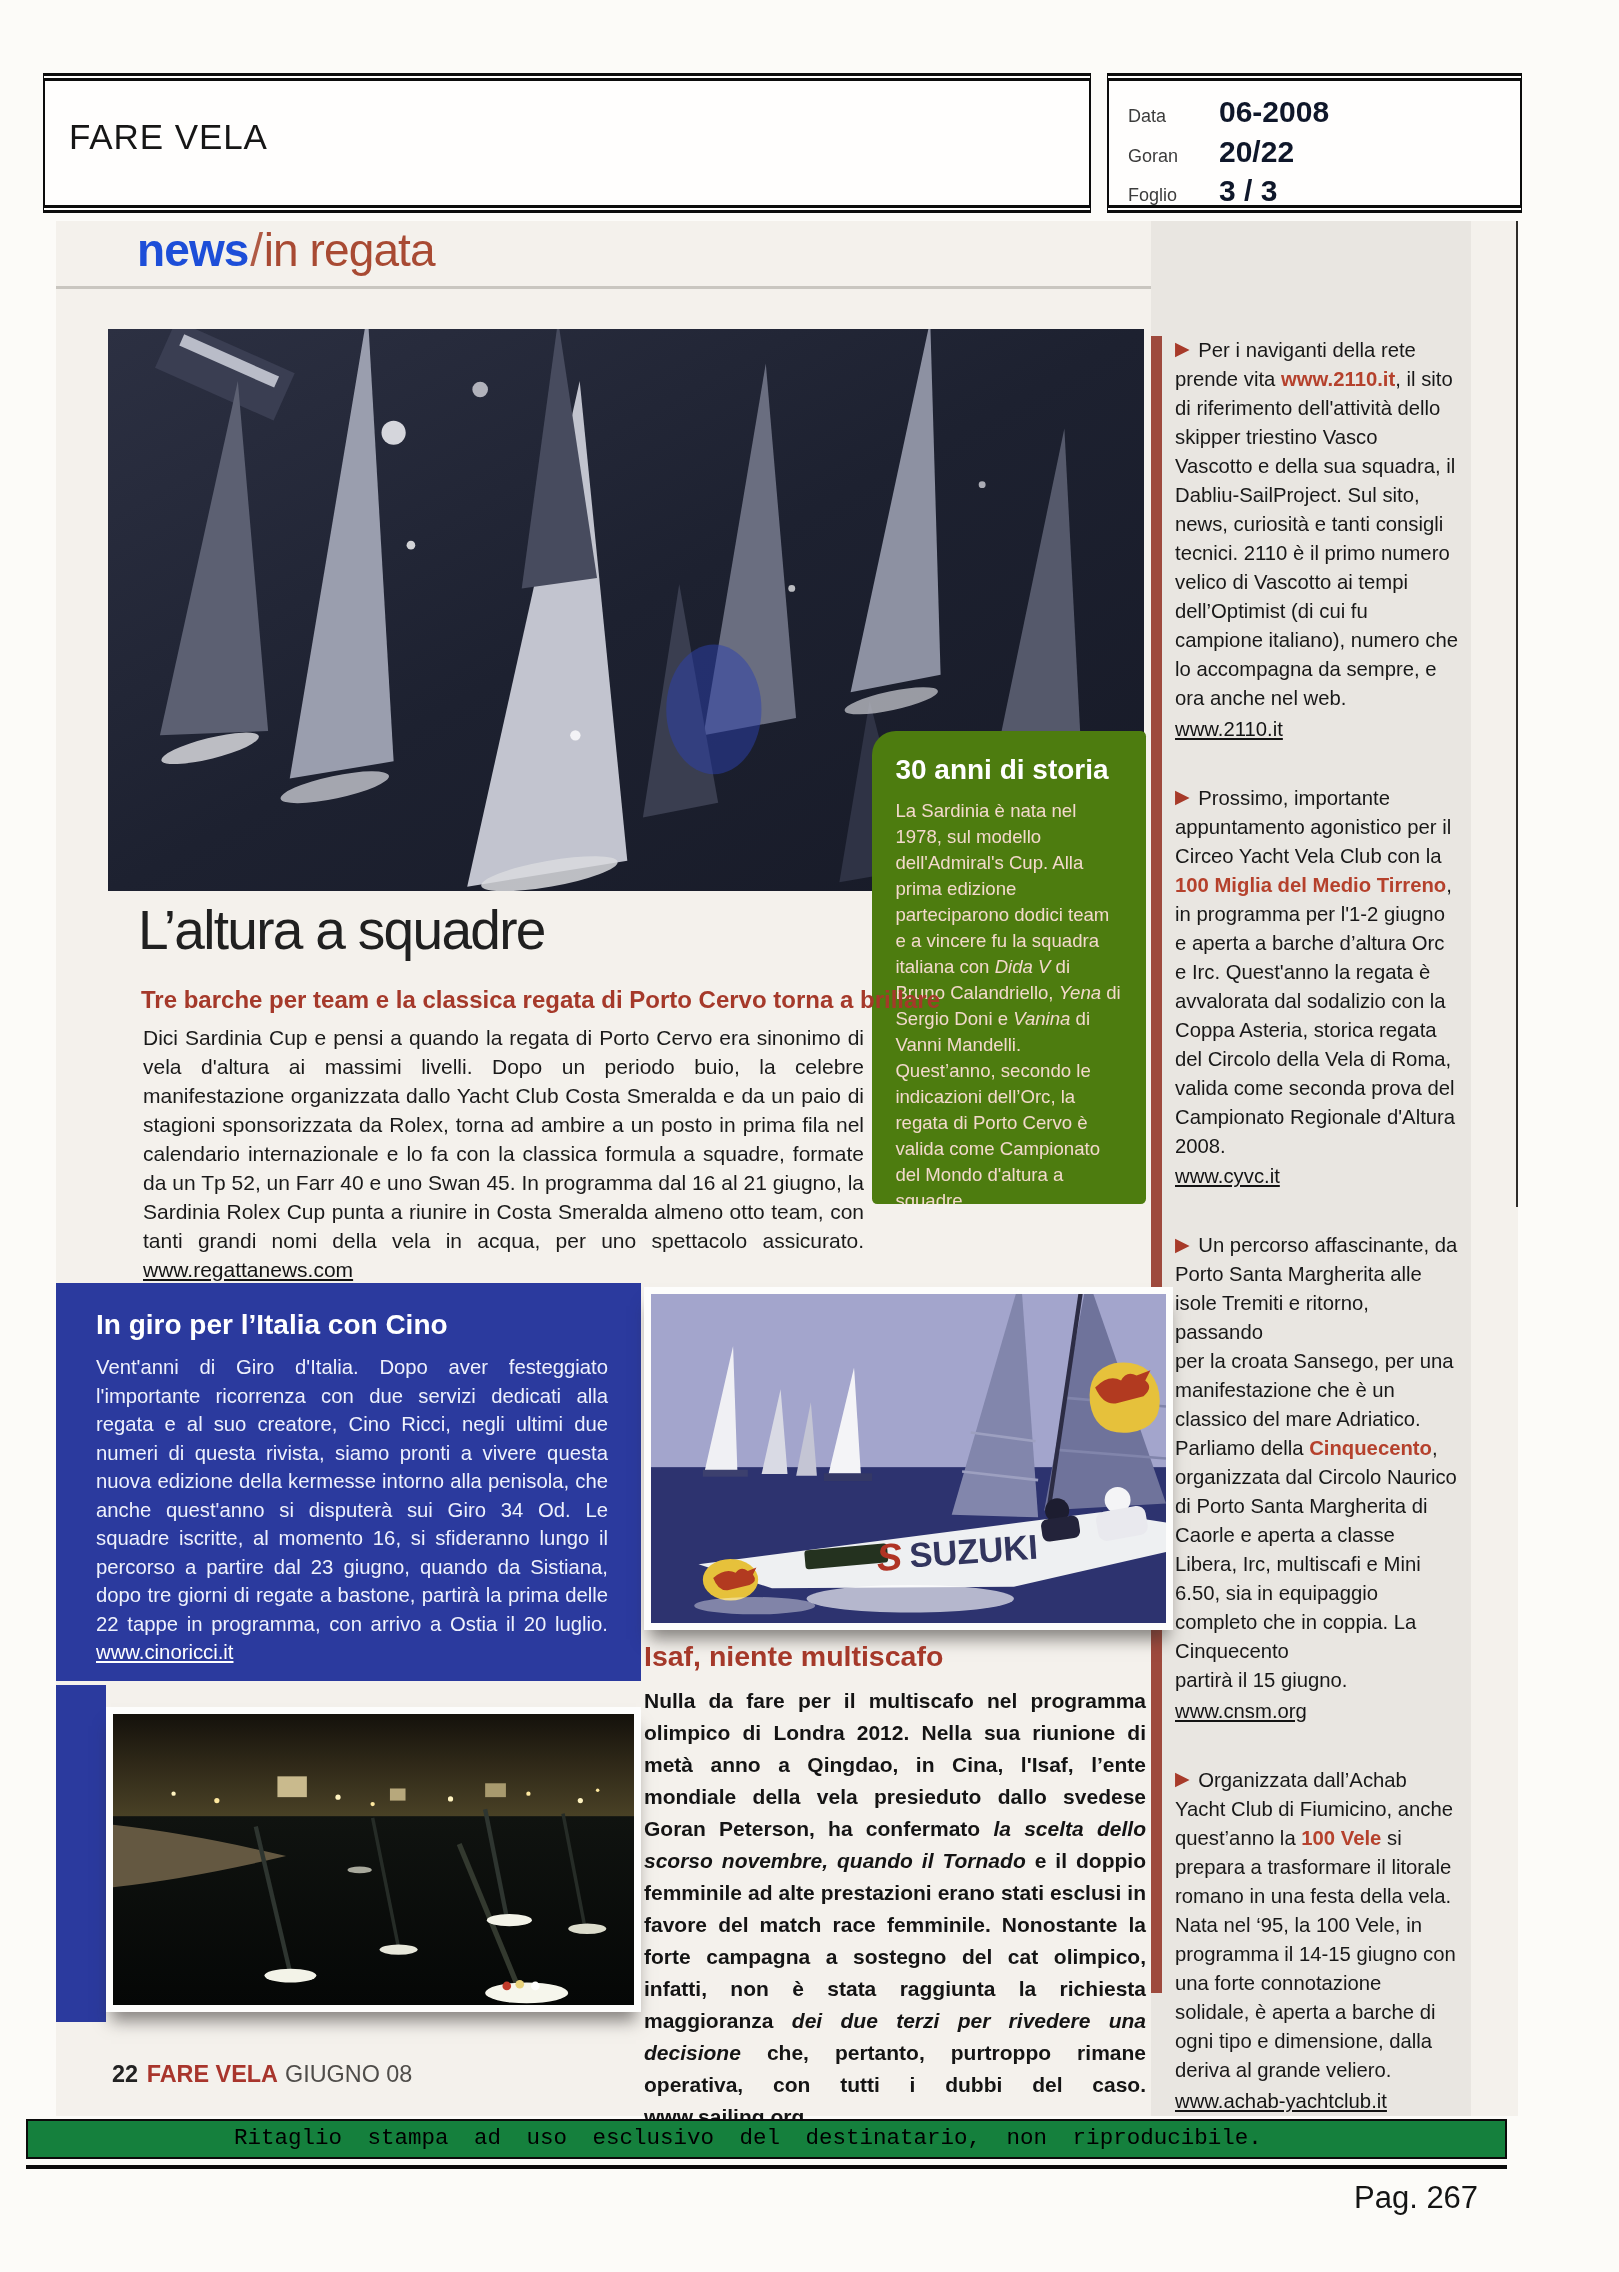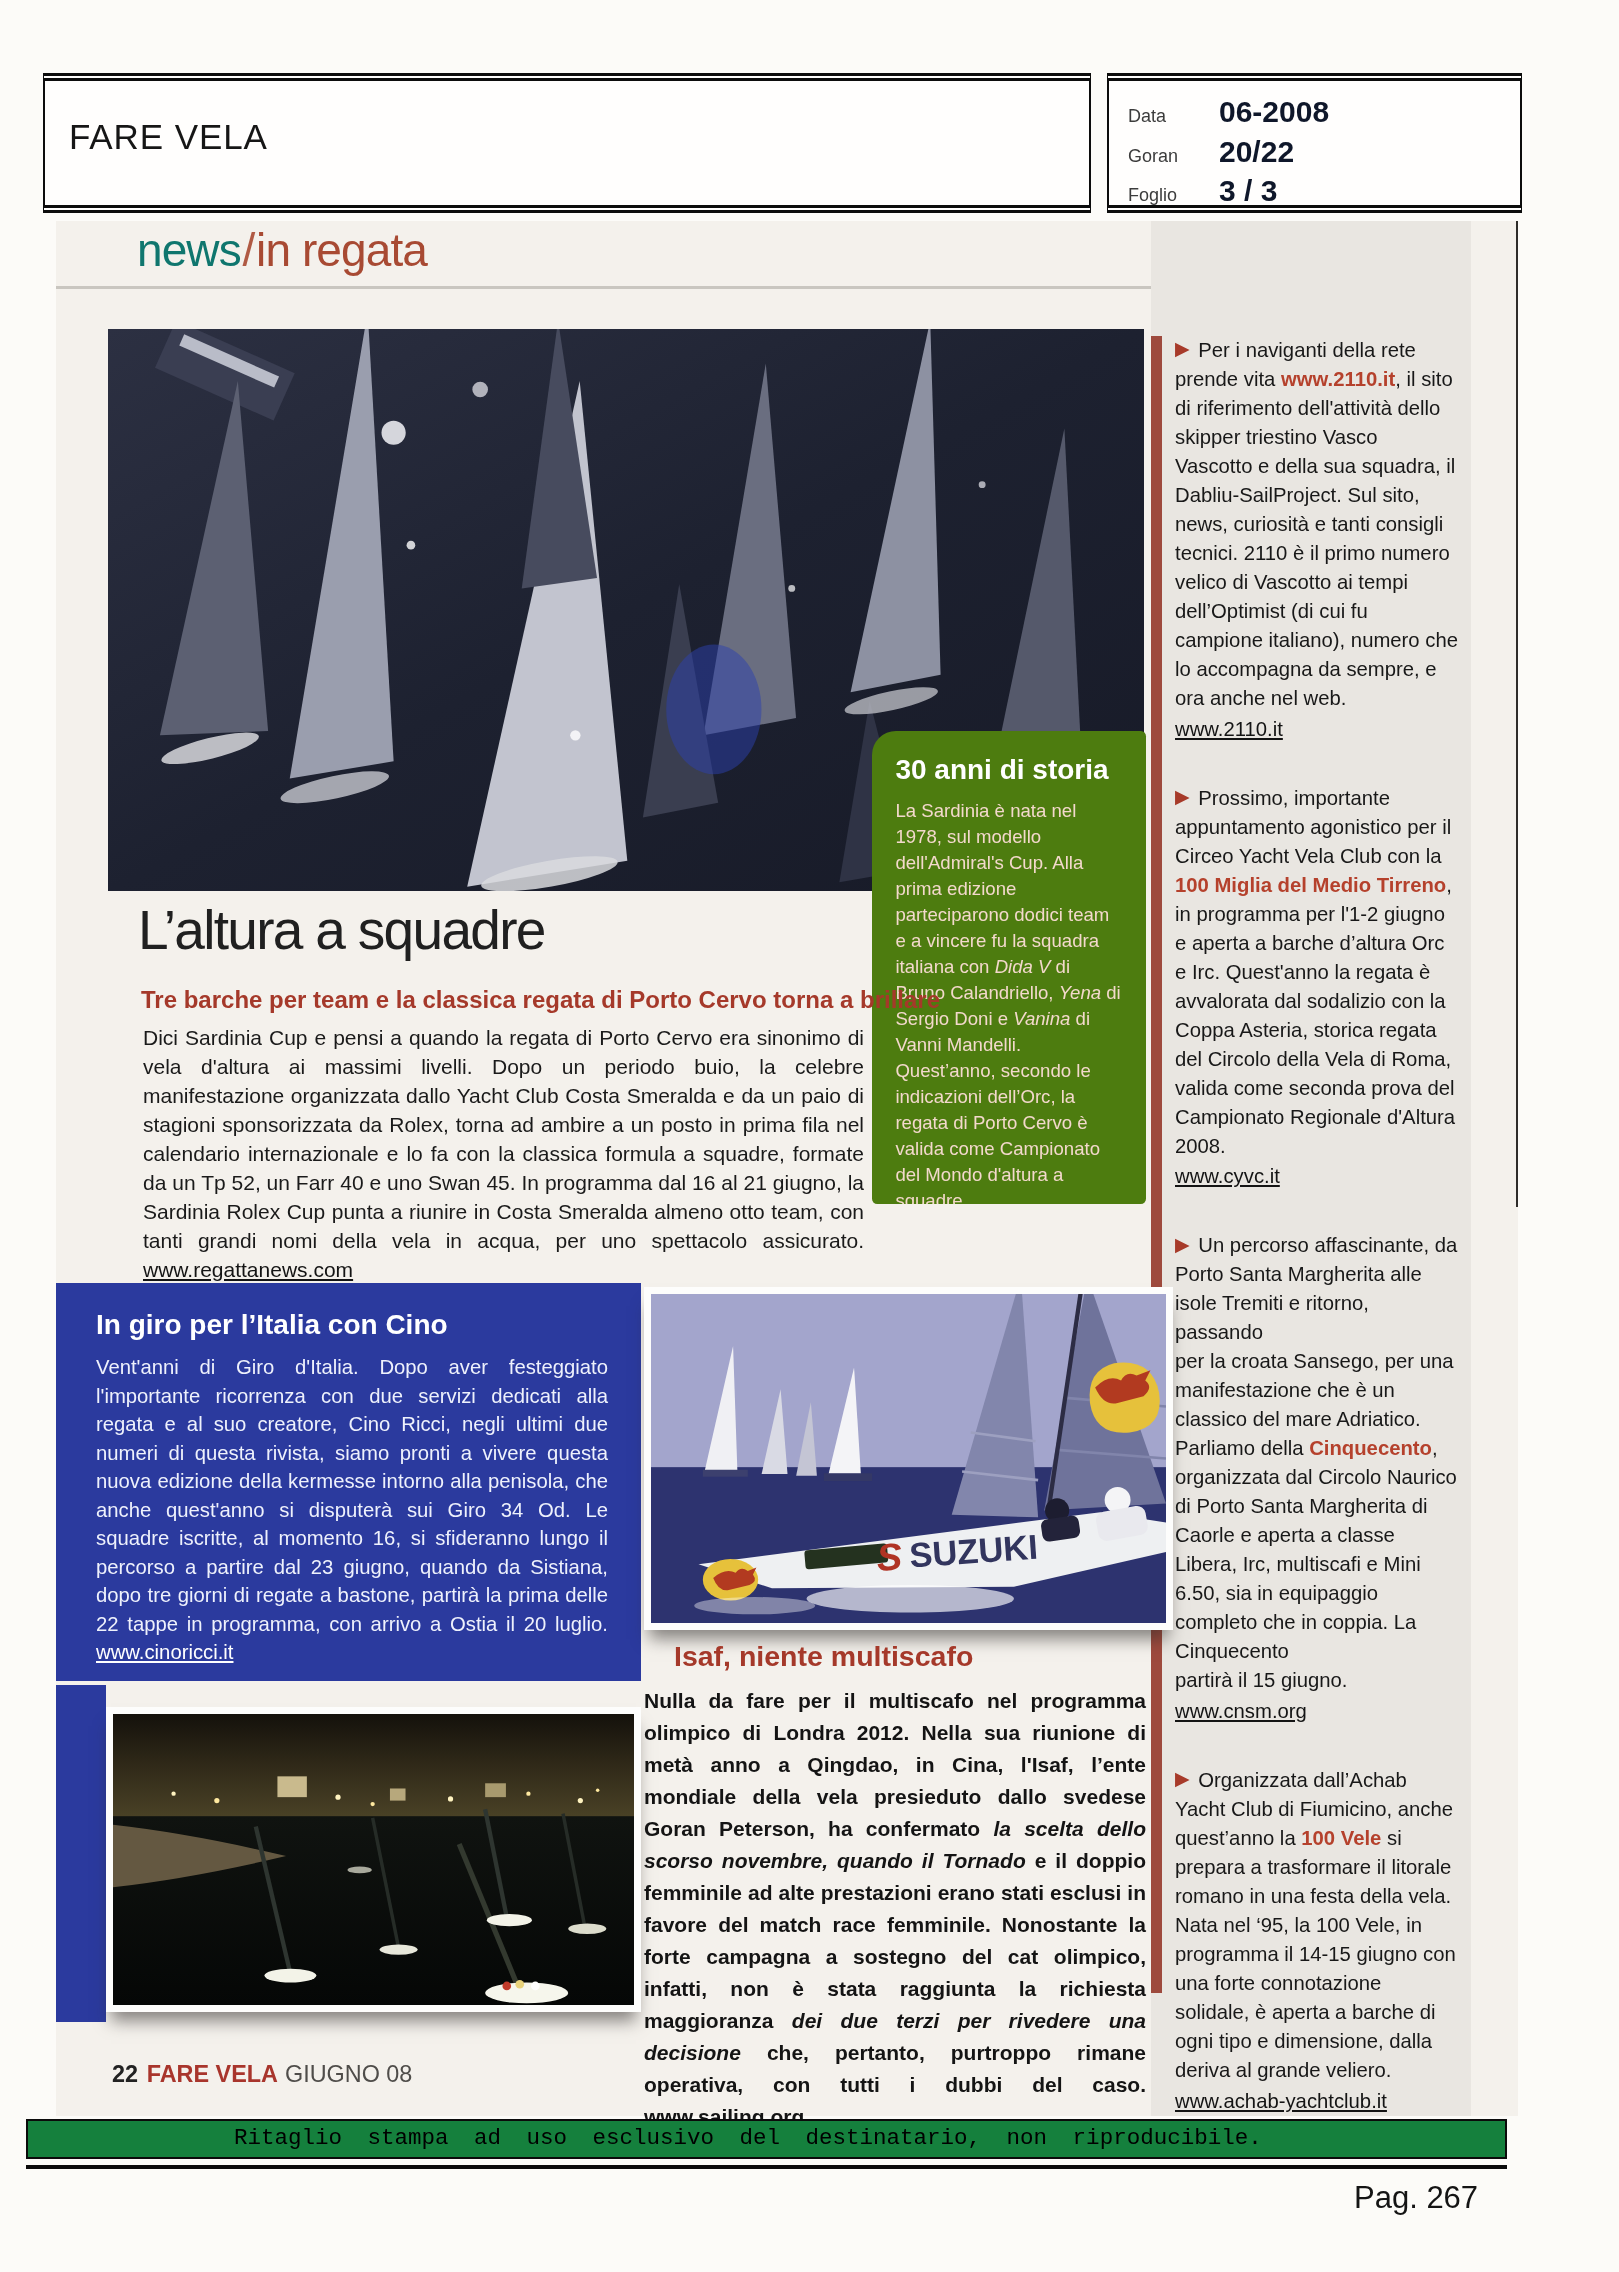"news" .section-title .b { color: #0f766e -> #1d4ed8; font-weight: 400 -> 700 }
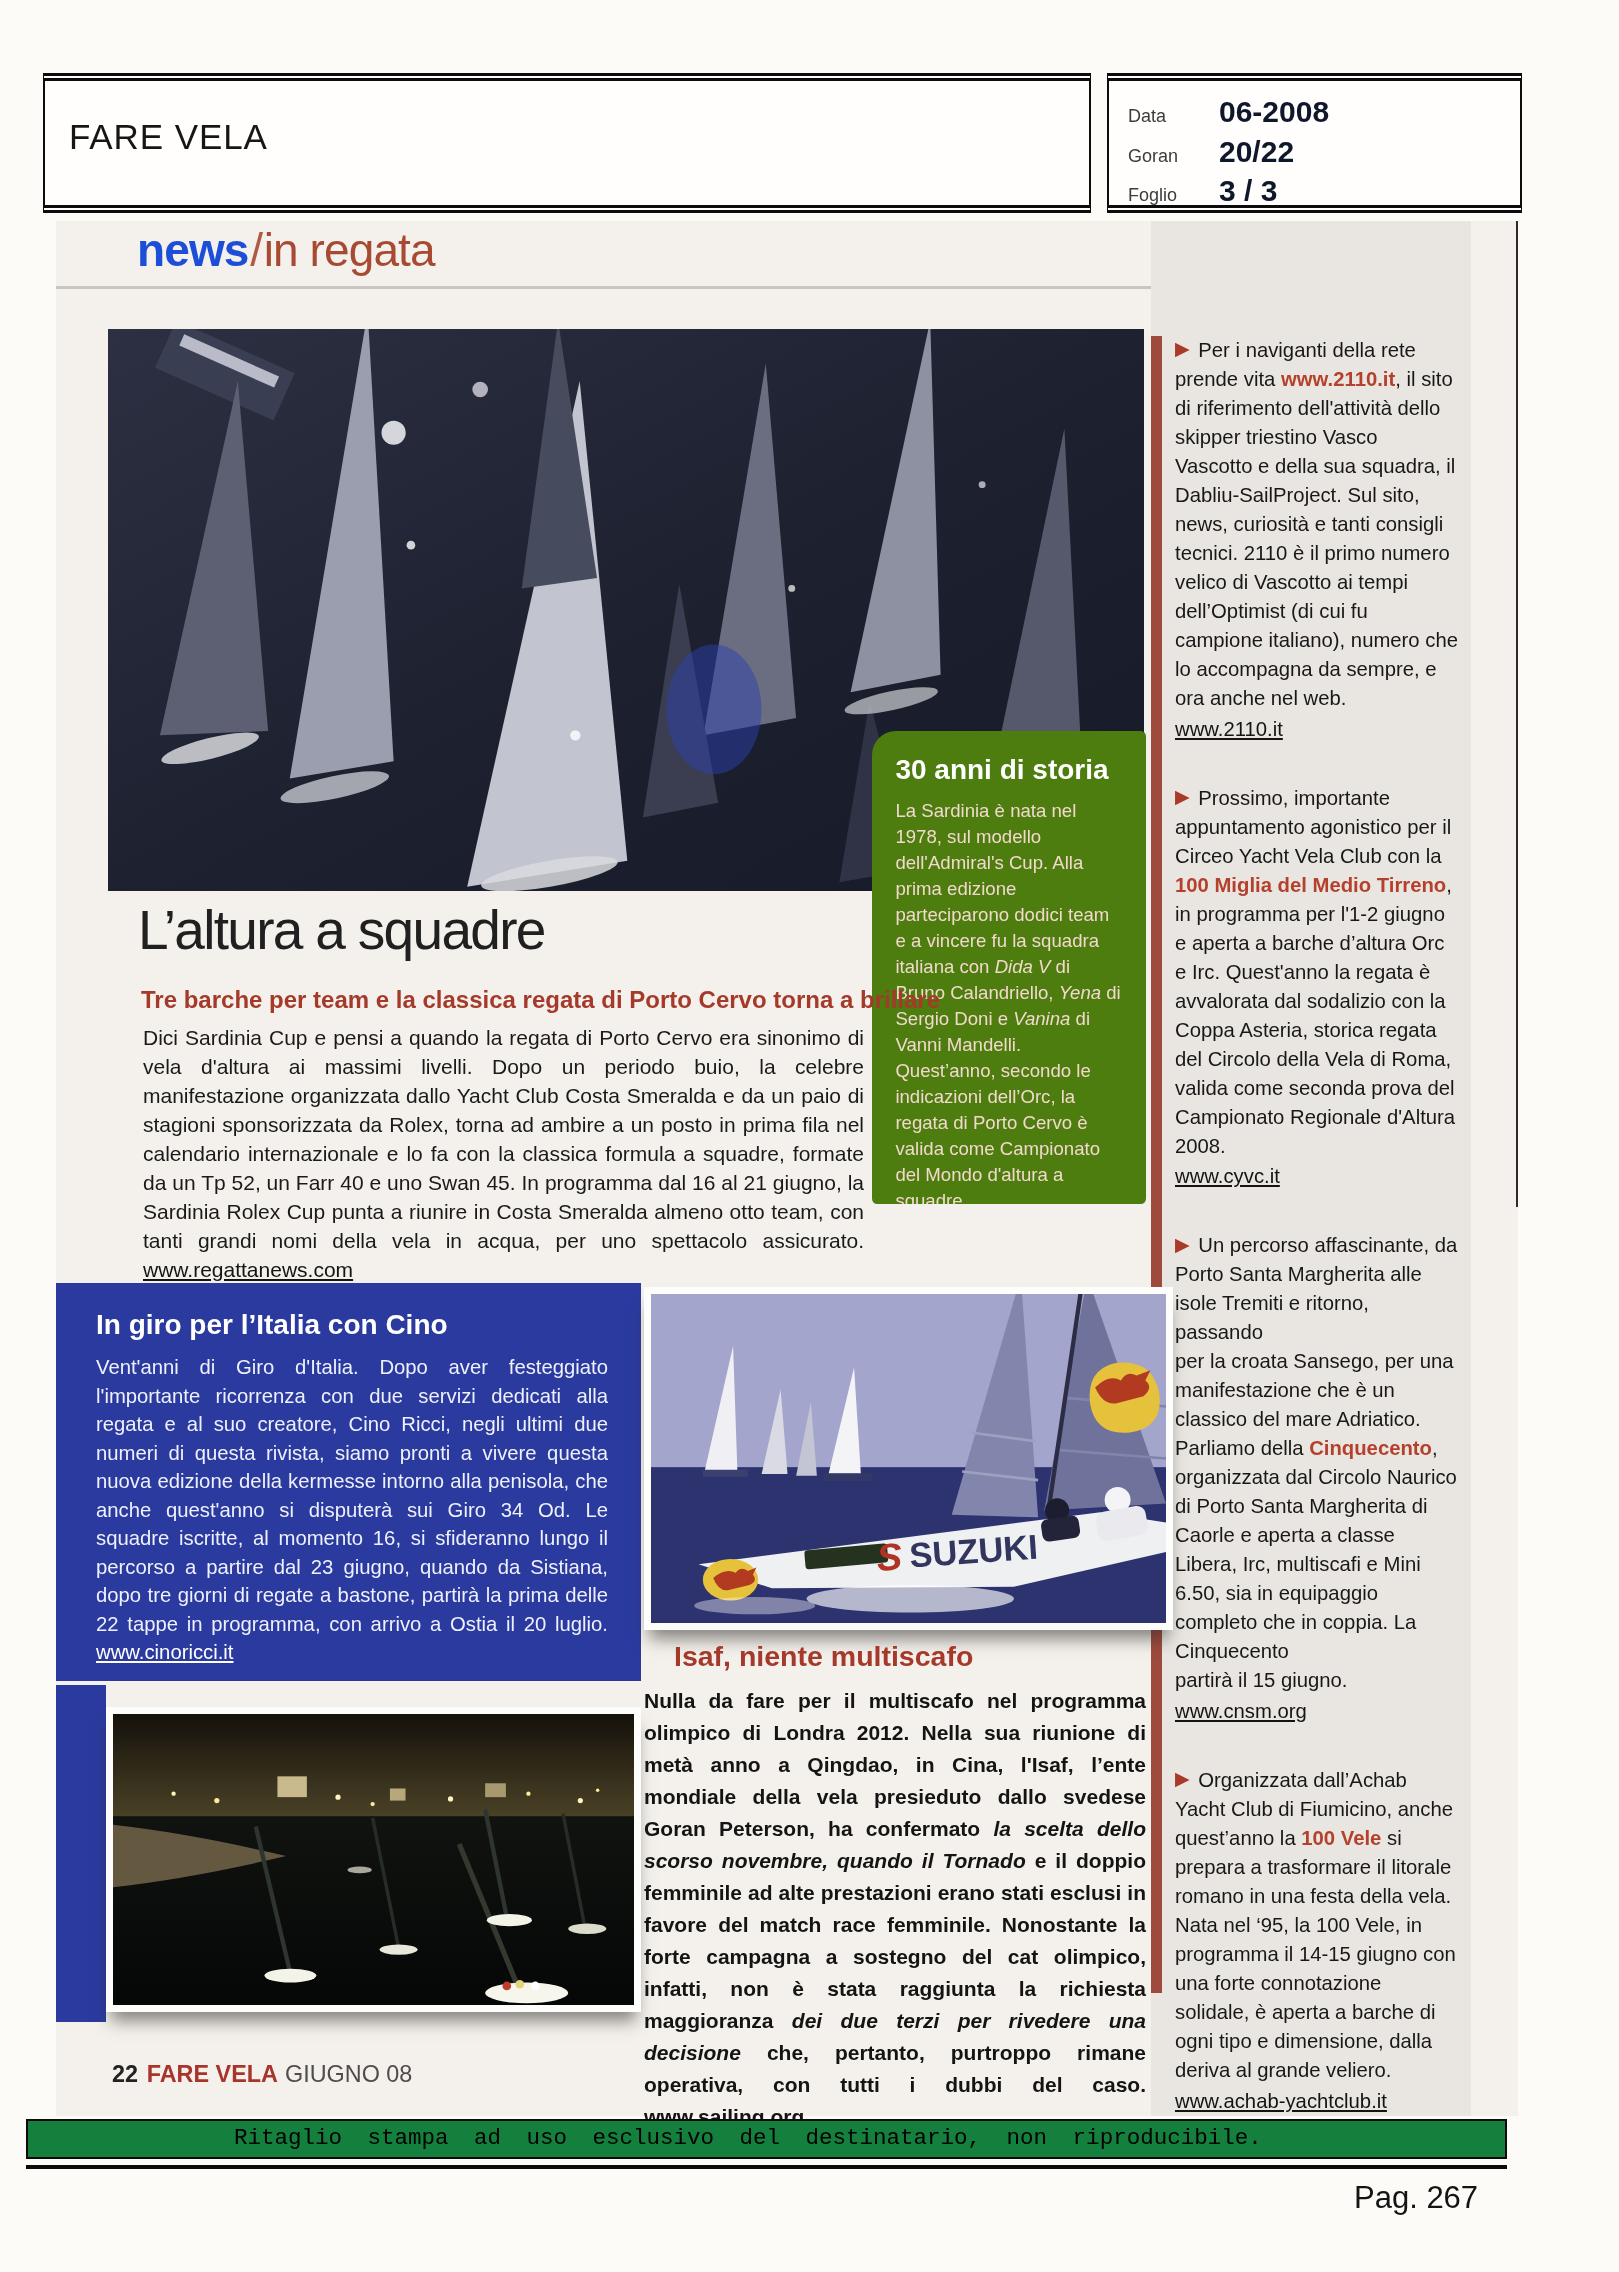"Isaf, niente multiscafo" .isaf-title { margin-left: 30px -> none }
